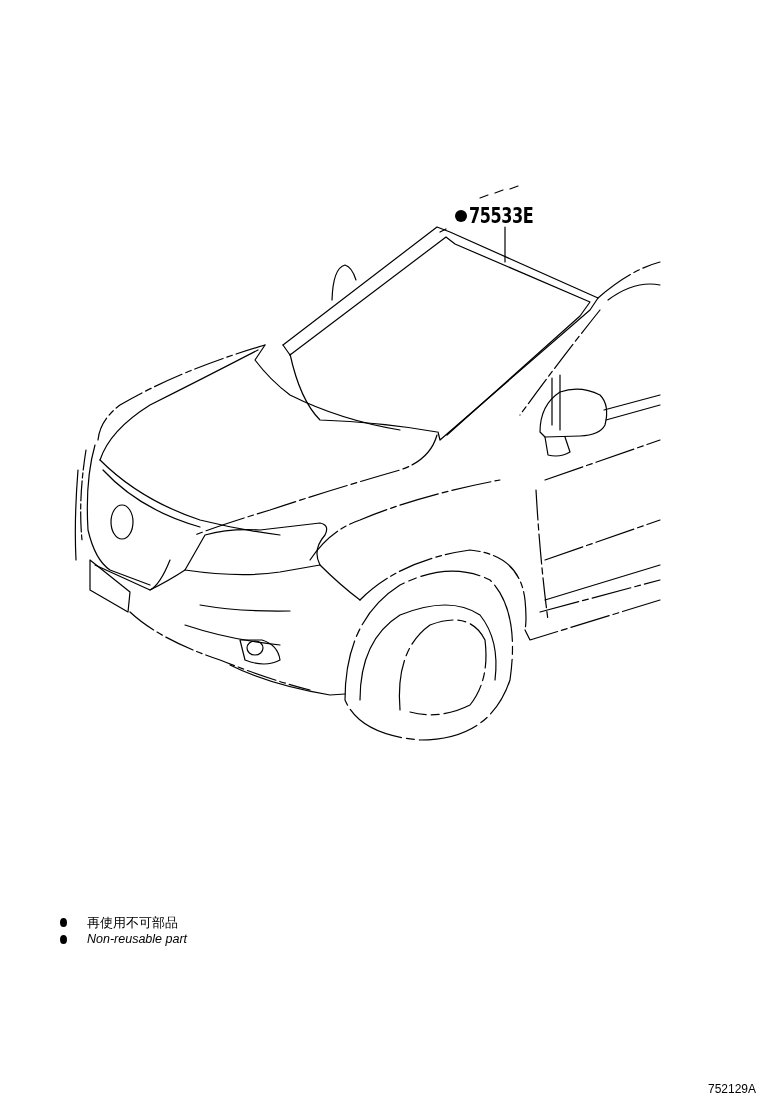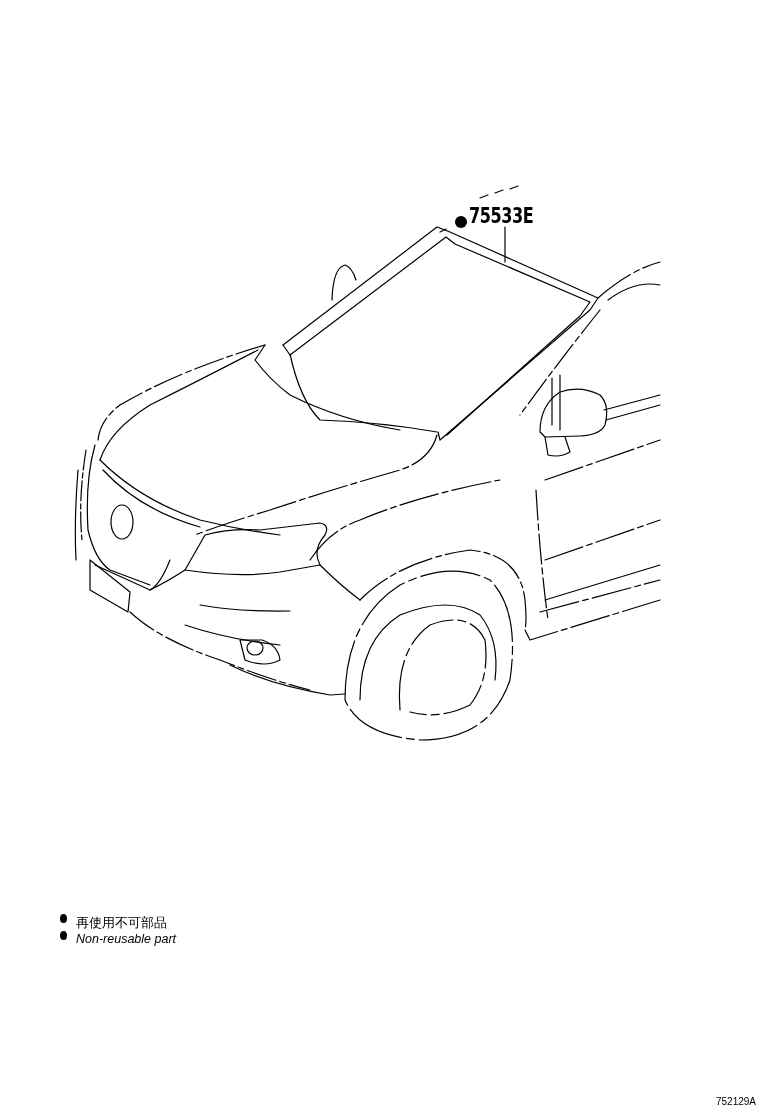"75533E" .callout { align-items: flex-end -> center }
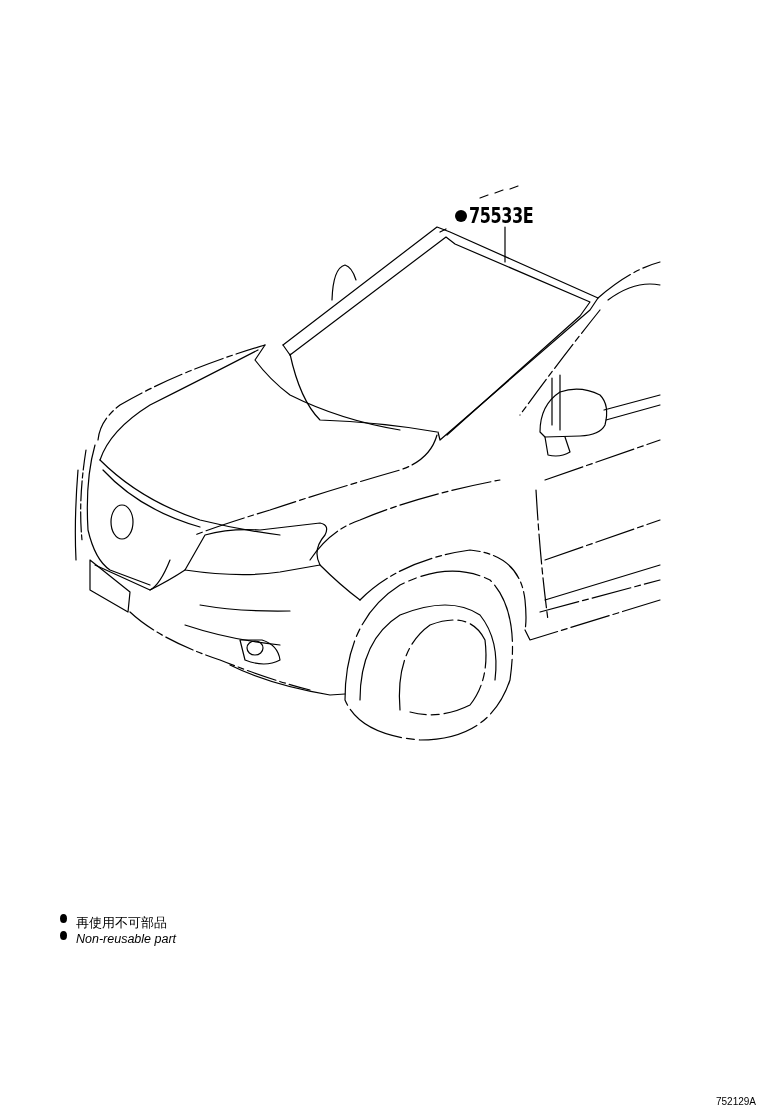"再使用不可部品" .legend .row { align-items: none -> center; gap: 9px -> 20px }
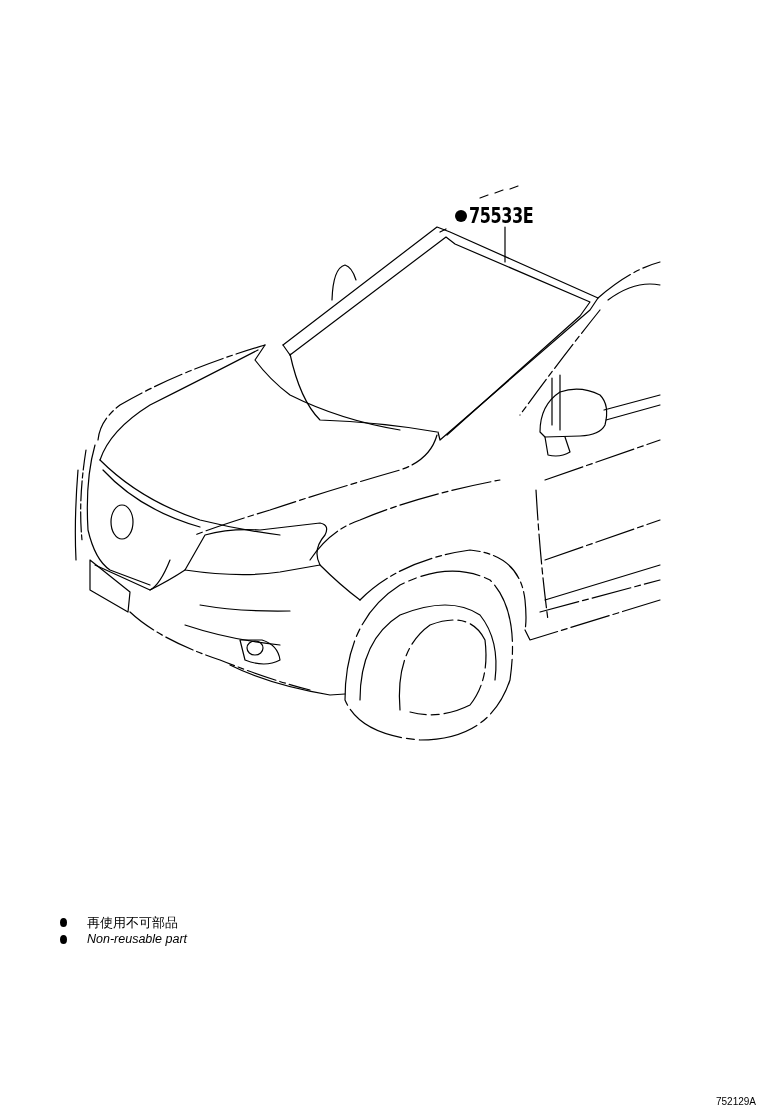"752129A" .figure-id { bottom: 5px -> 16px; font-size: 10px -> 12px }
